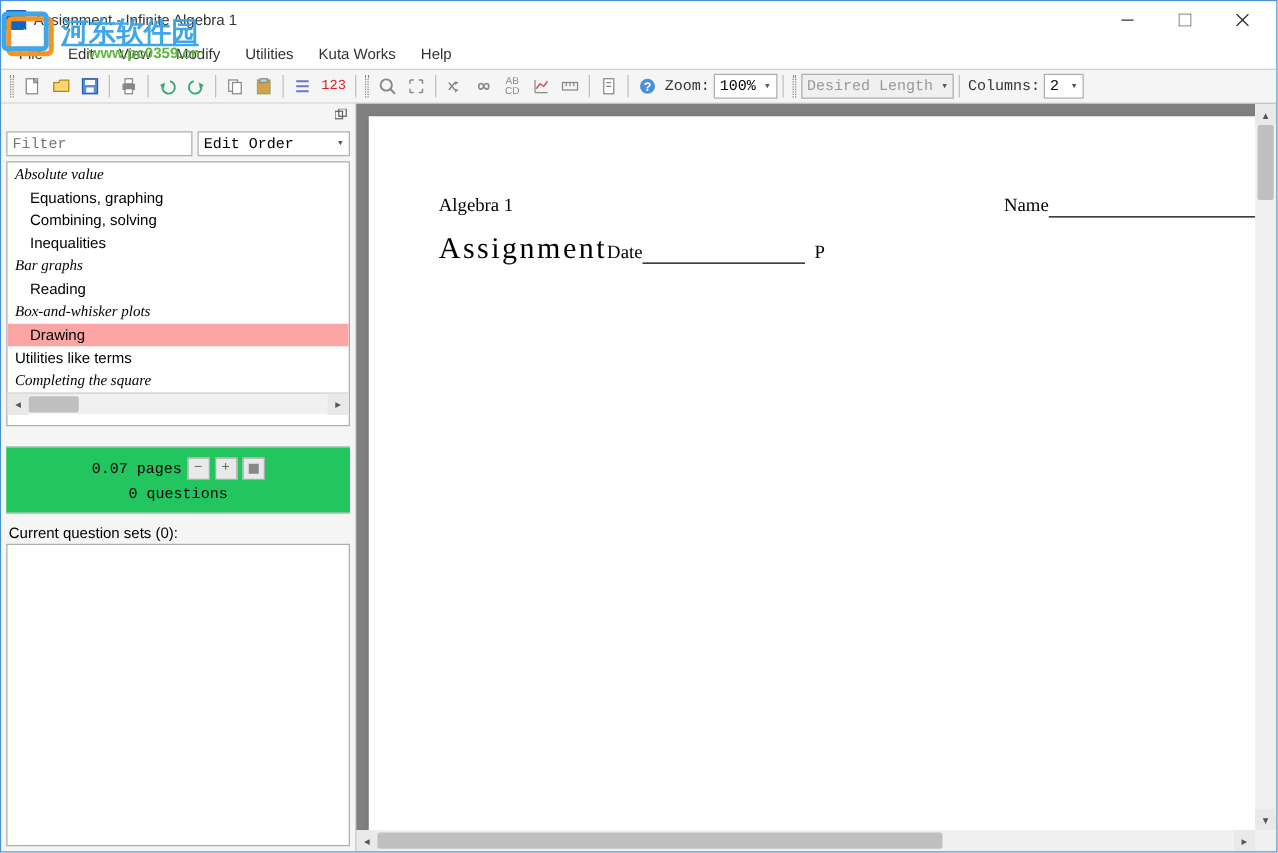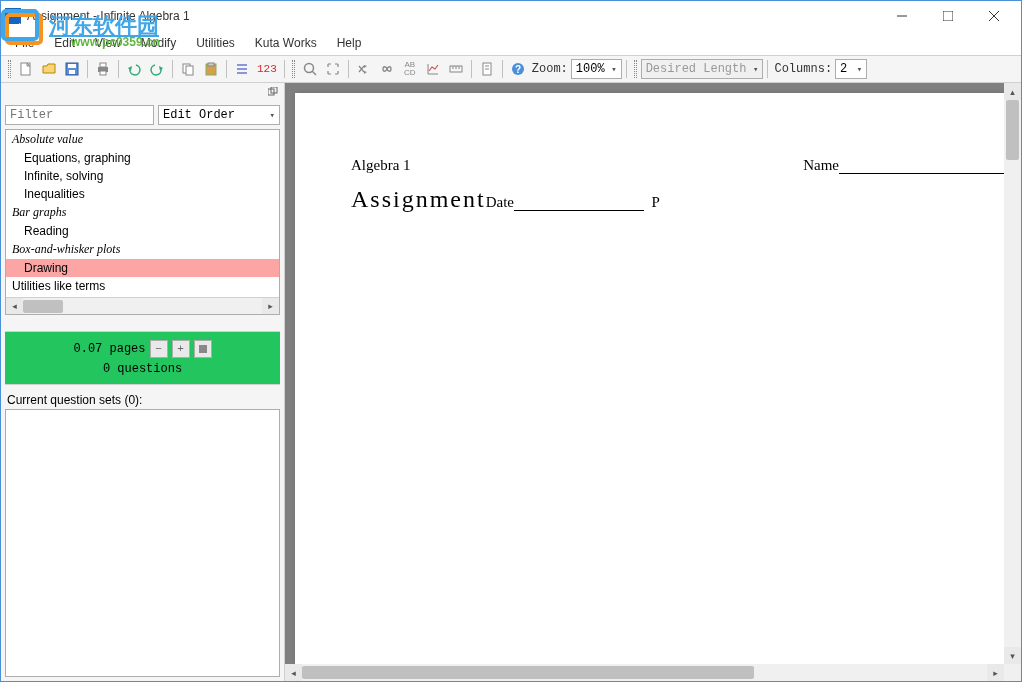"Absolute value" .topic-list { height: 186px -> 212px }
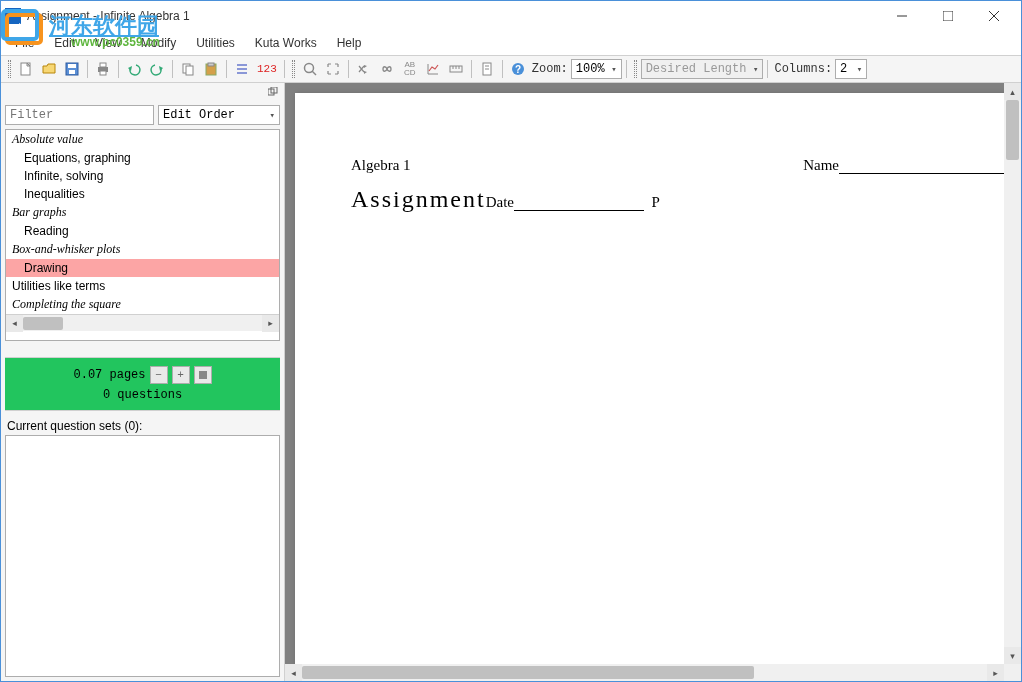"Infinite, solving" div.topic-sub { text: Infinite -> Combining }
